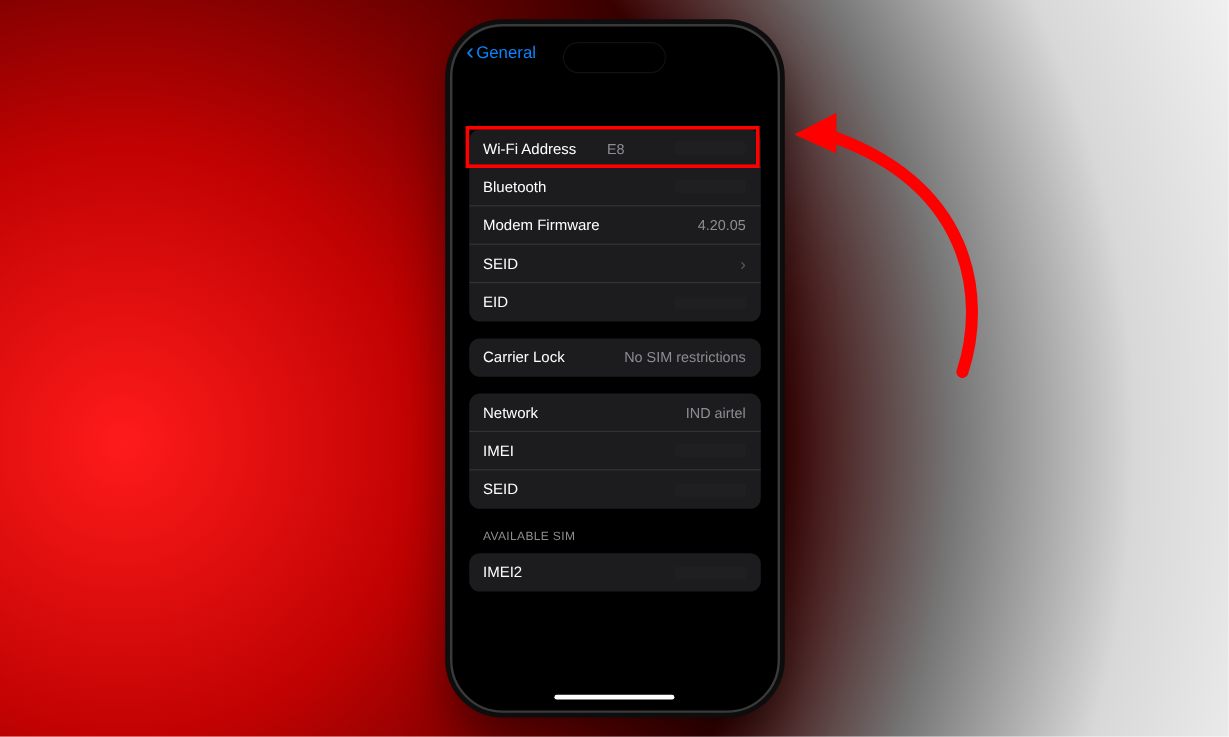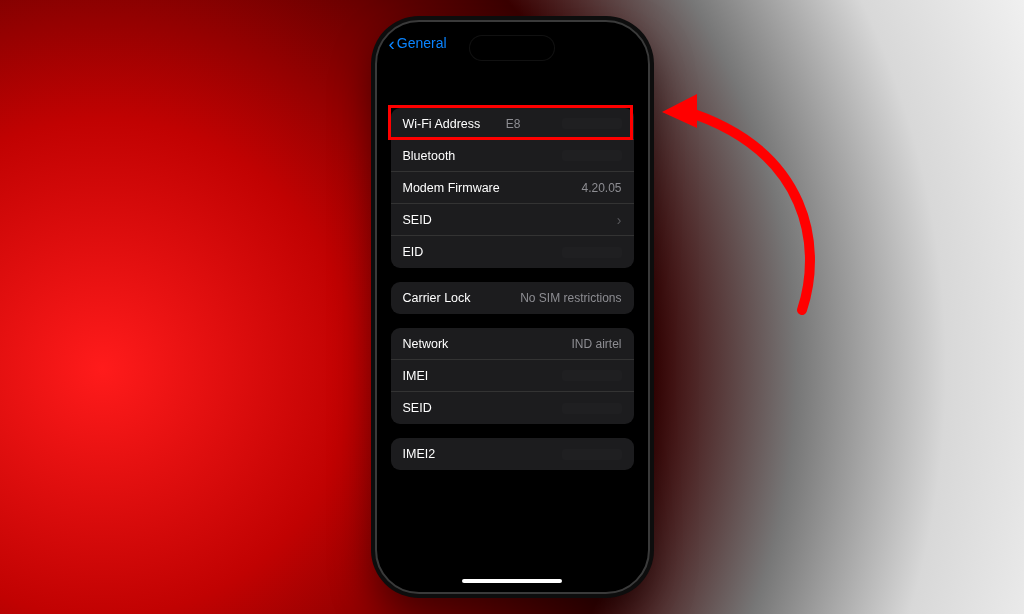"AVAILABLE SIM" div.grp-header { html: none -> <div>Available SIM</div> }
